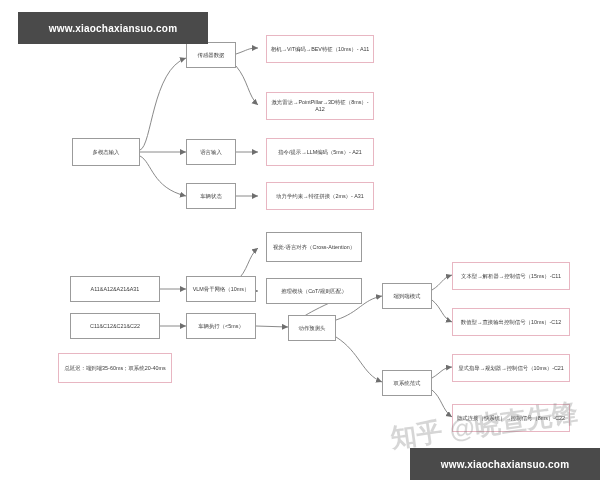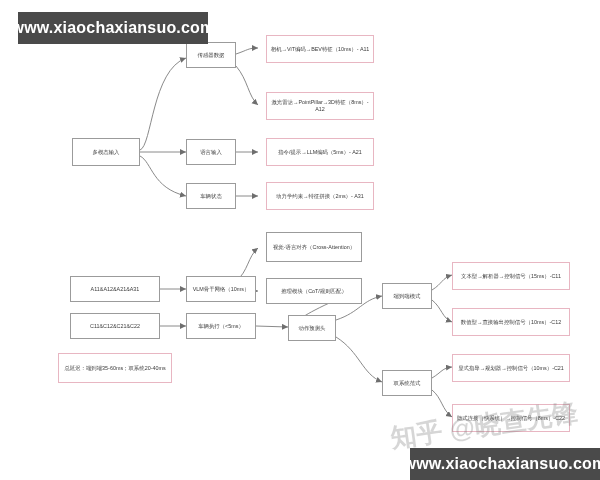"www.xiaochaxiansuo.com" .wm-bar { font-size: 16px -> 10px }
